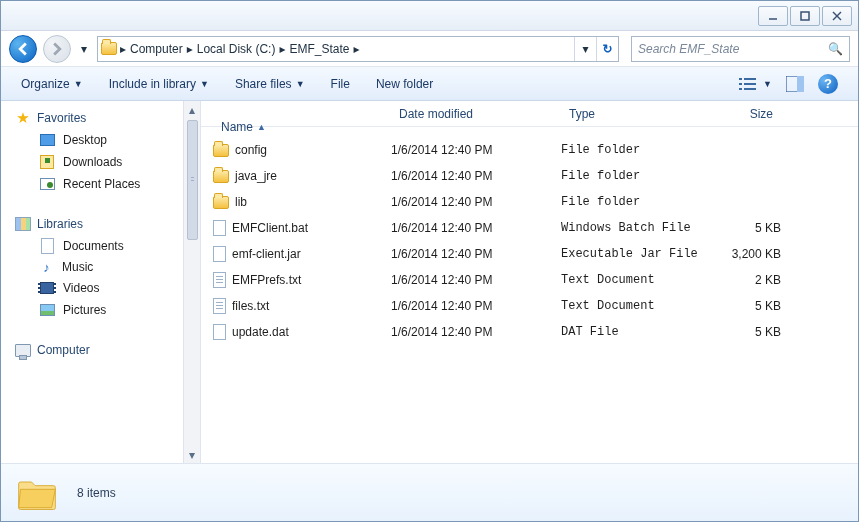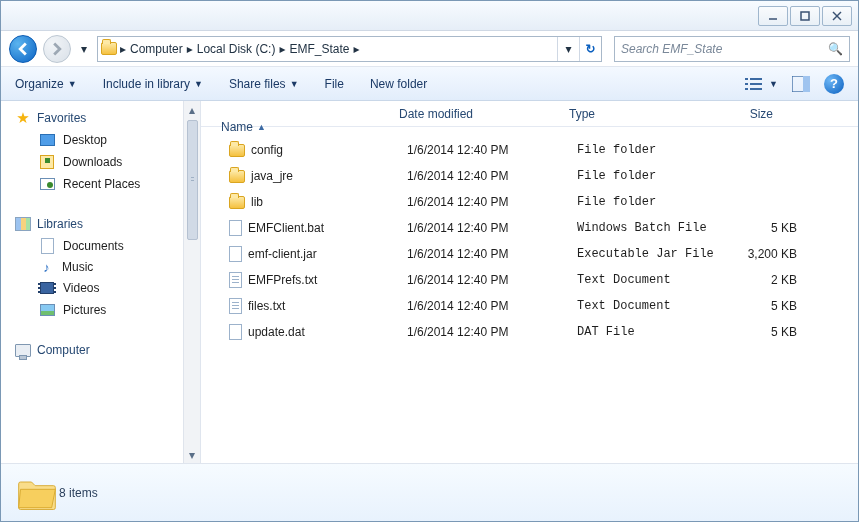"Search EMF_State" .searchbox { width: 236px -> 219px }
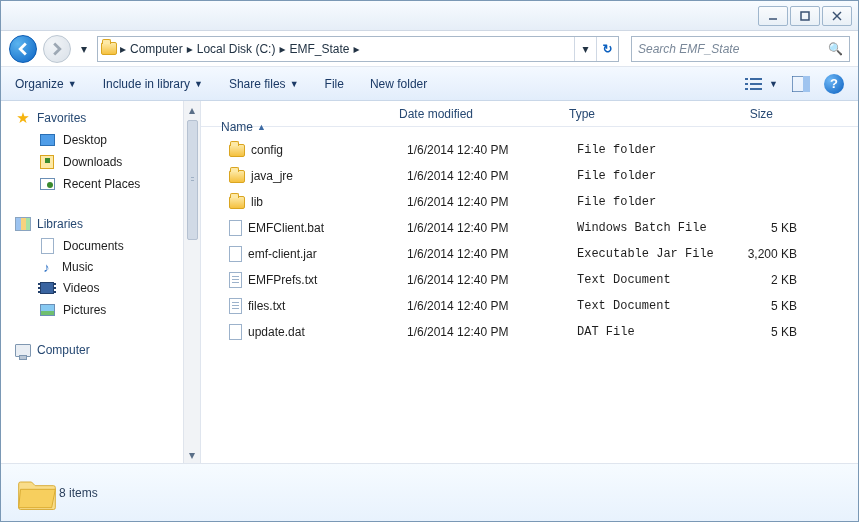"Organize" .toolbar { padding: 0 14px -> 0 20px }
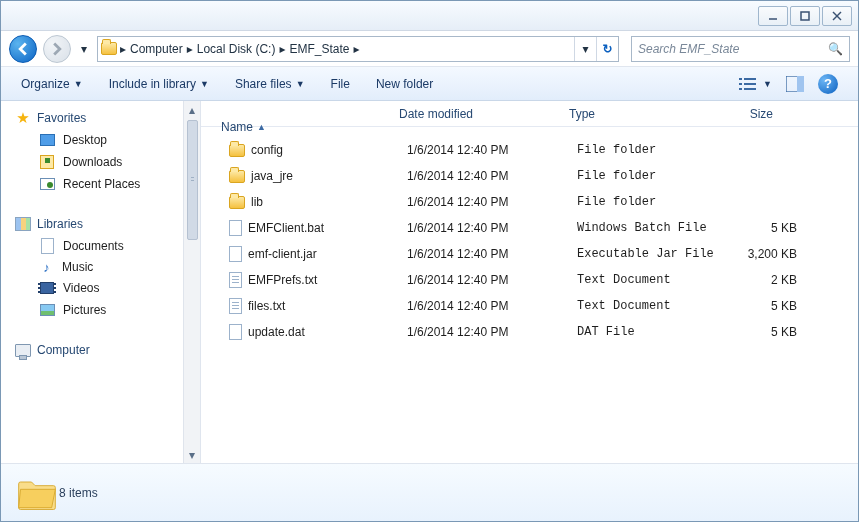"config" .filelist { padding: 10px 0 0 28px -> 10px 0 0 12px }
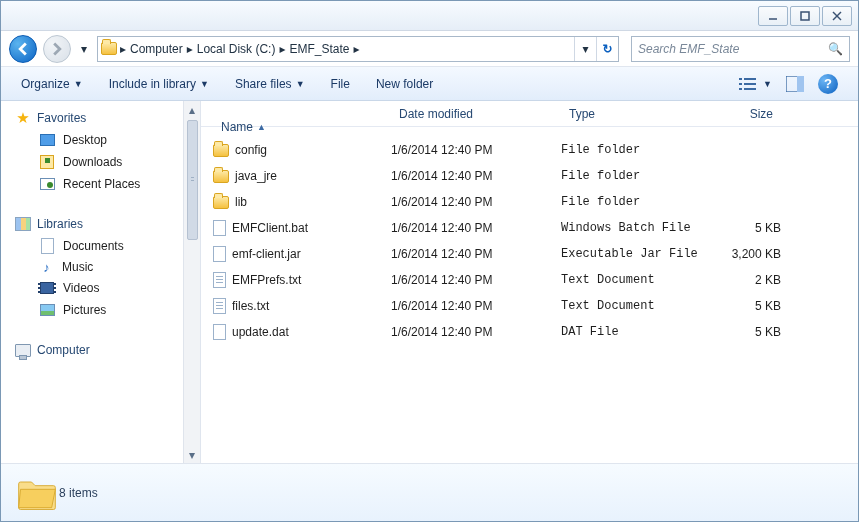"8 items" .statusbar { gap: none -> 18px }
